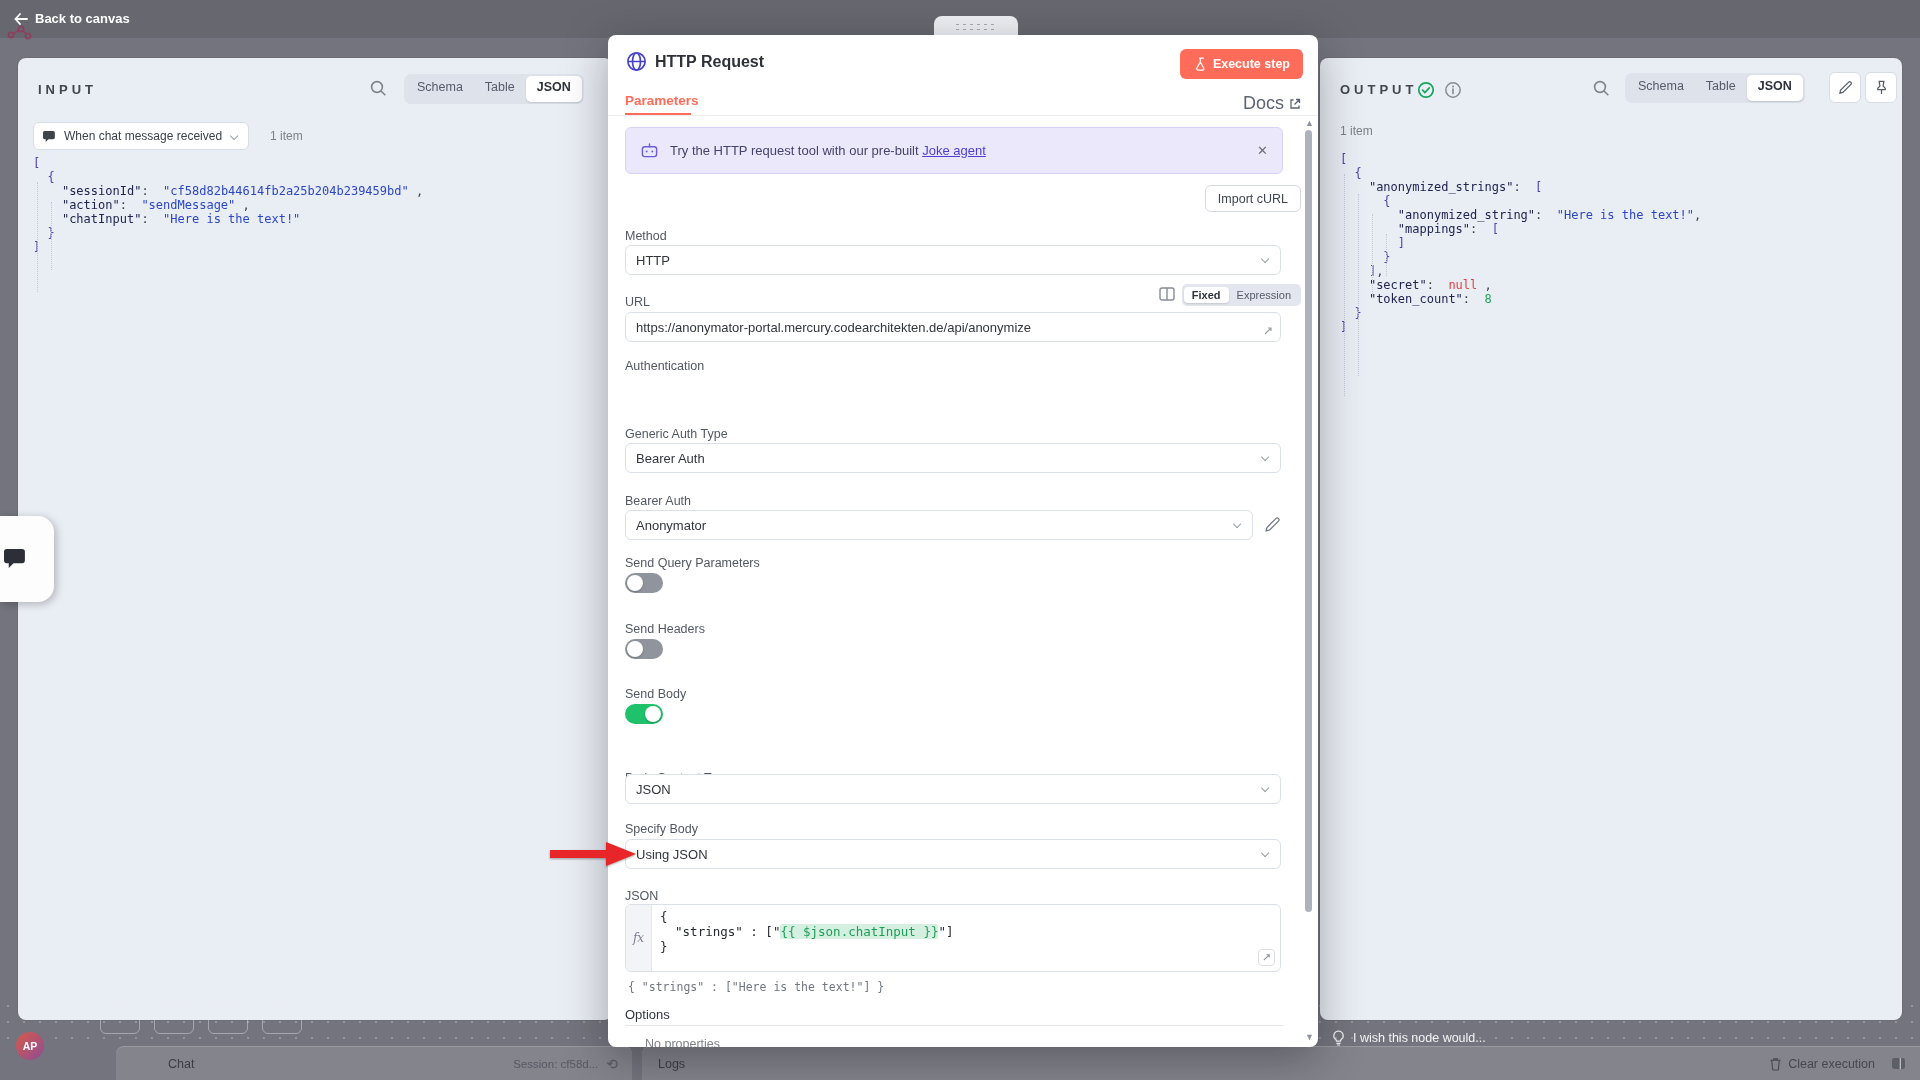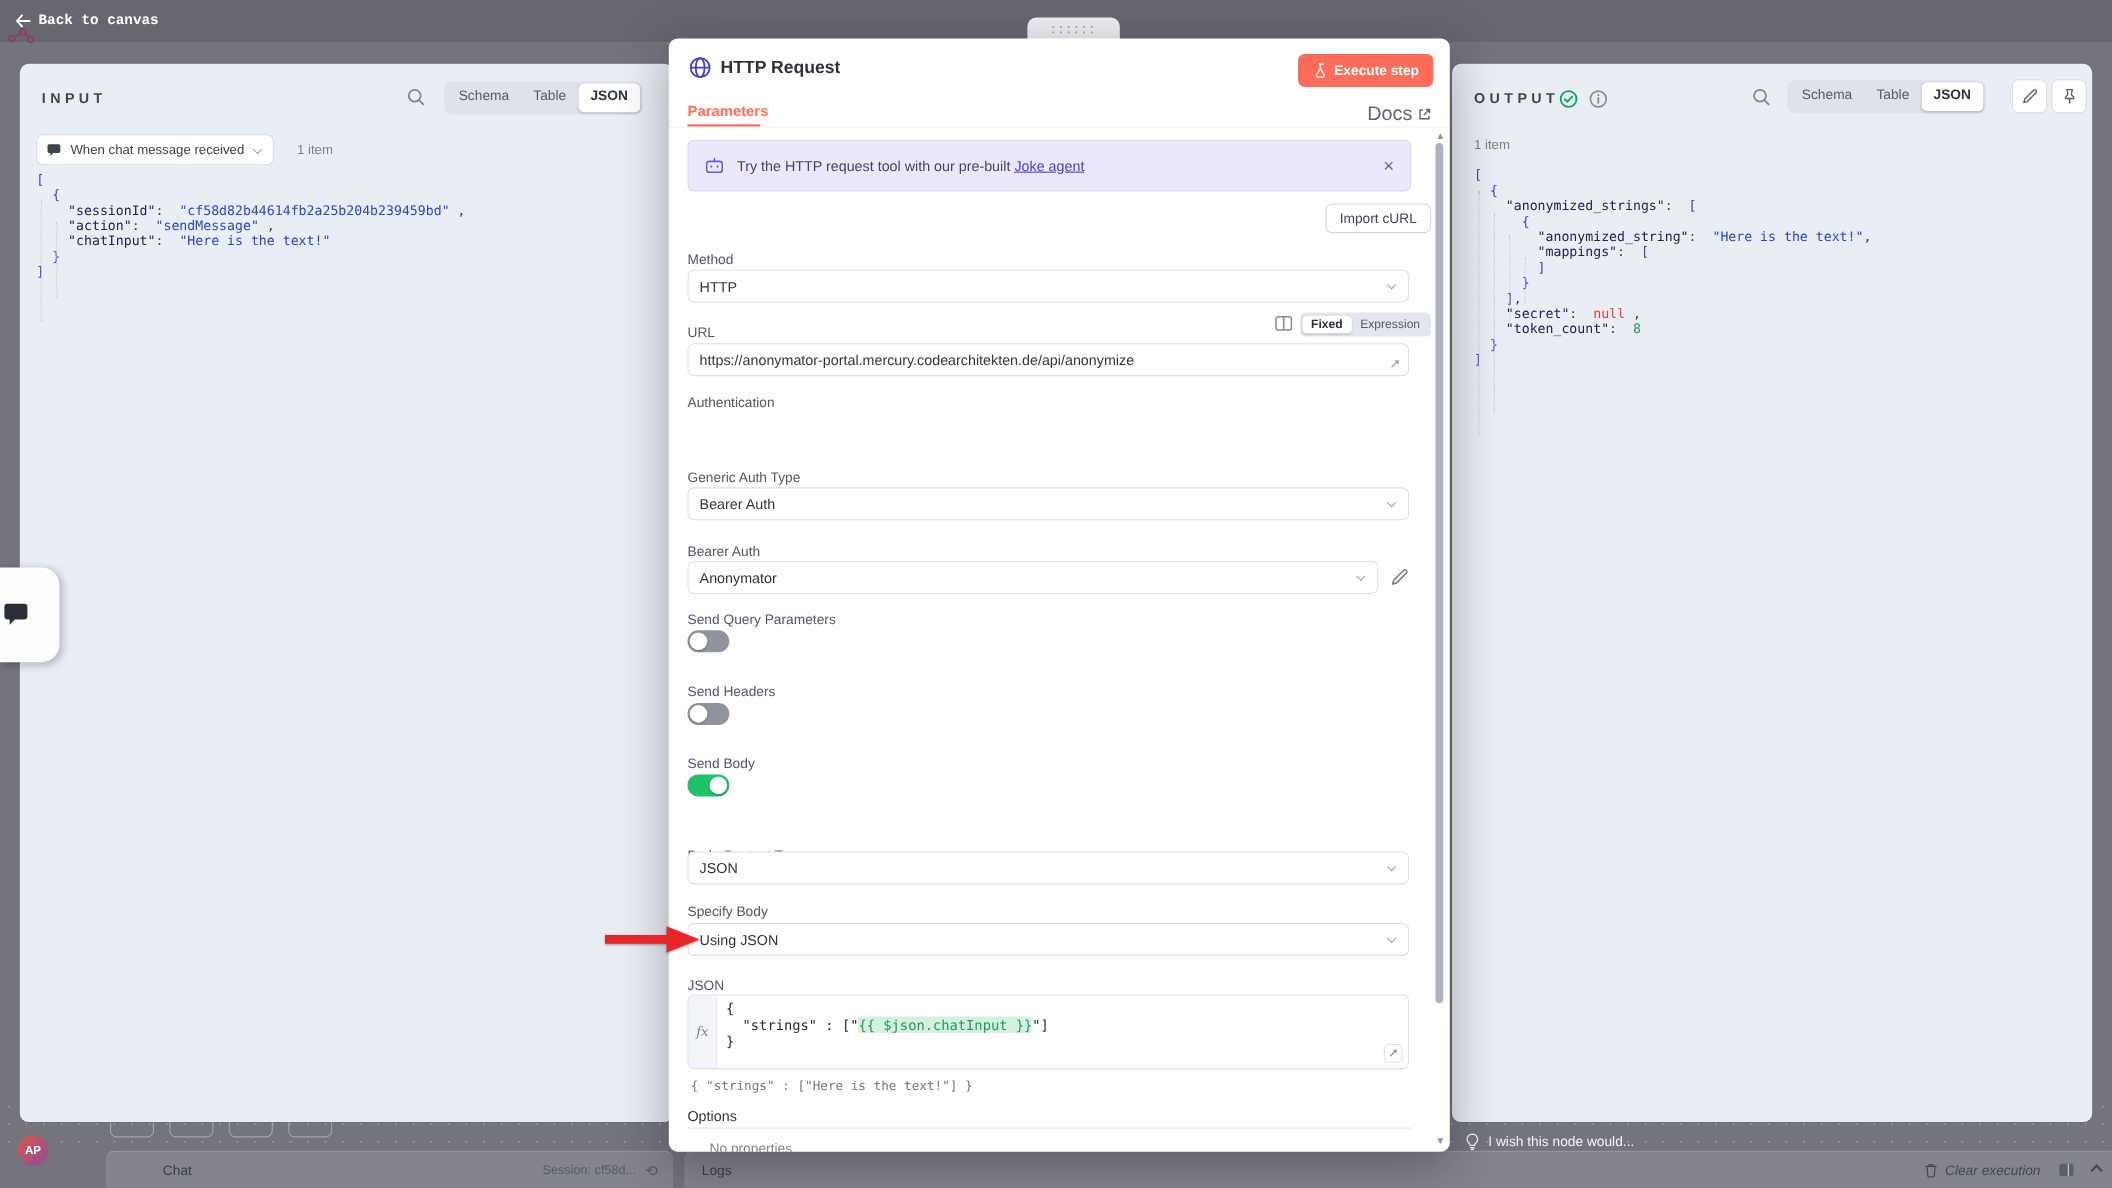"Back to canvas" .back-btn { font-family: Liberation Mono, monospace -> none }
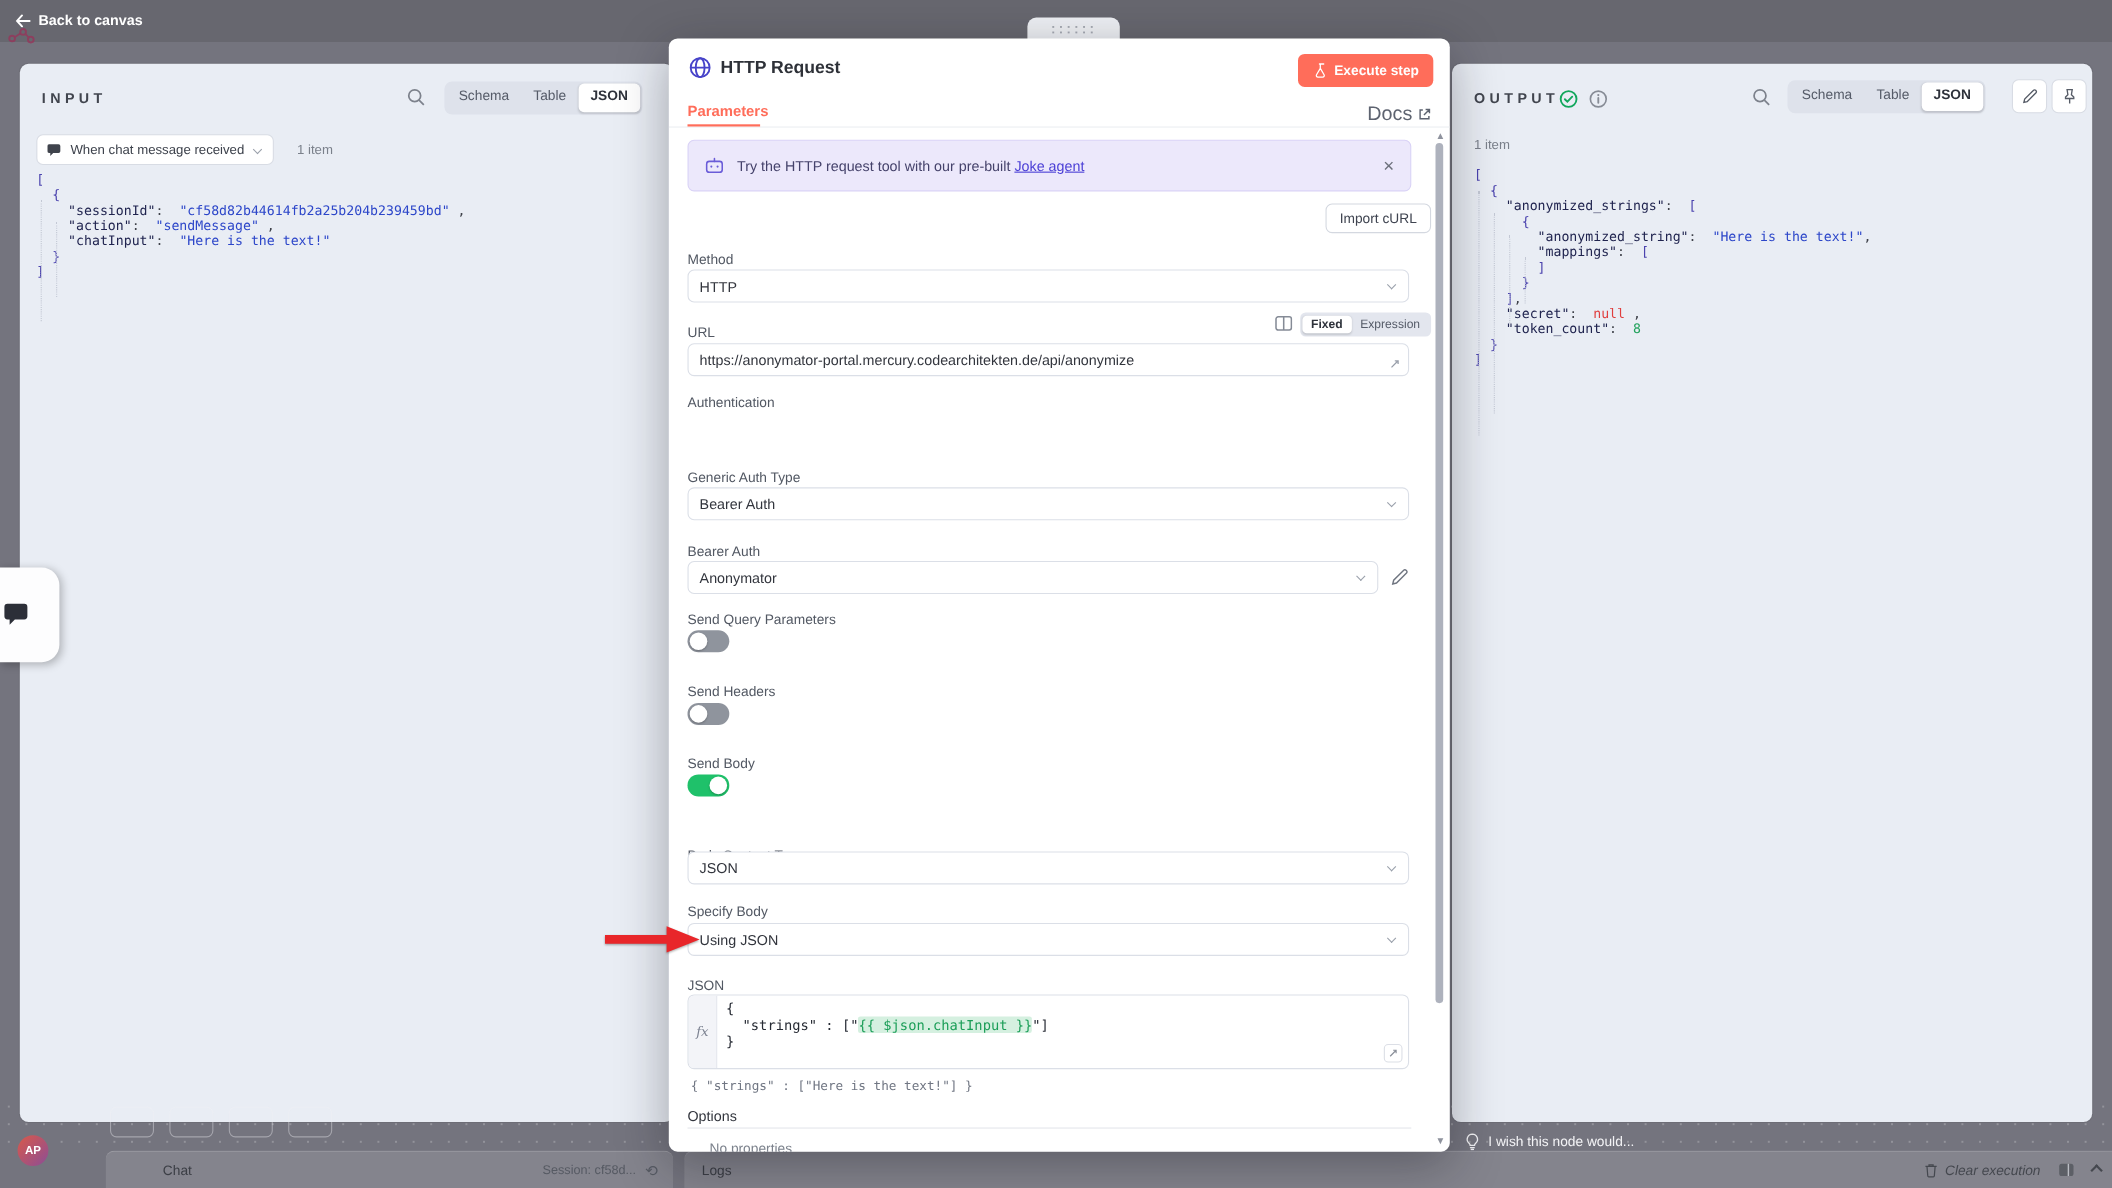"Chat" .bbar { margin-left: none -> 20px }
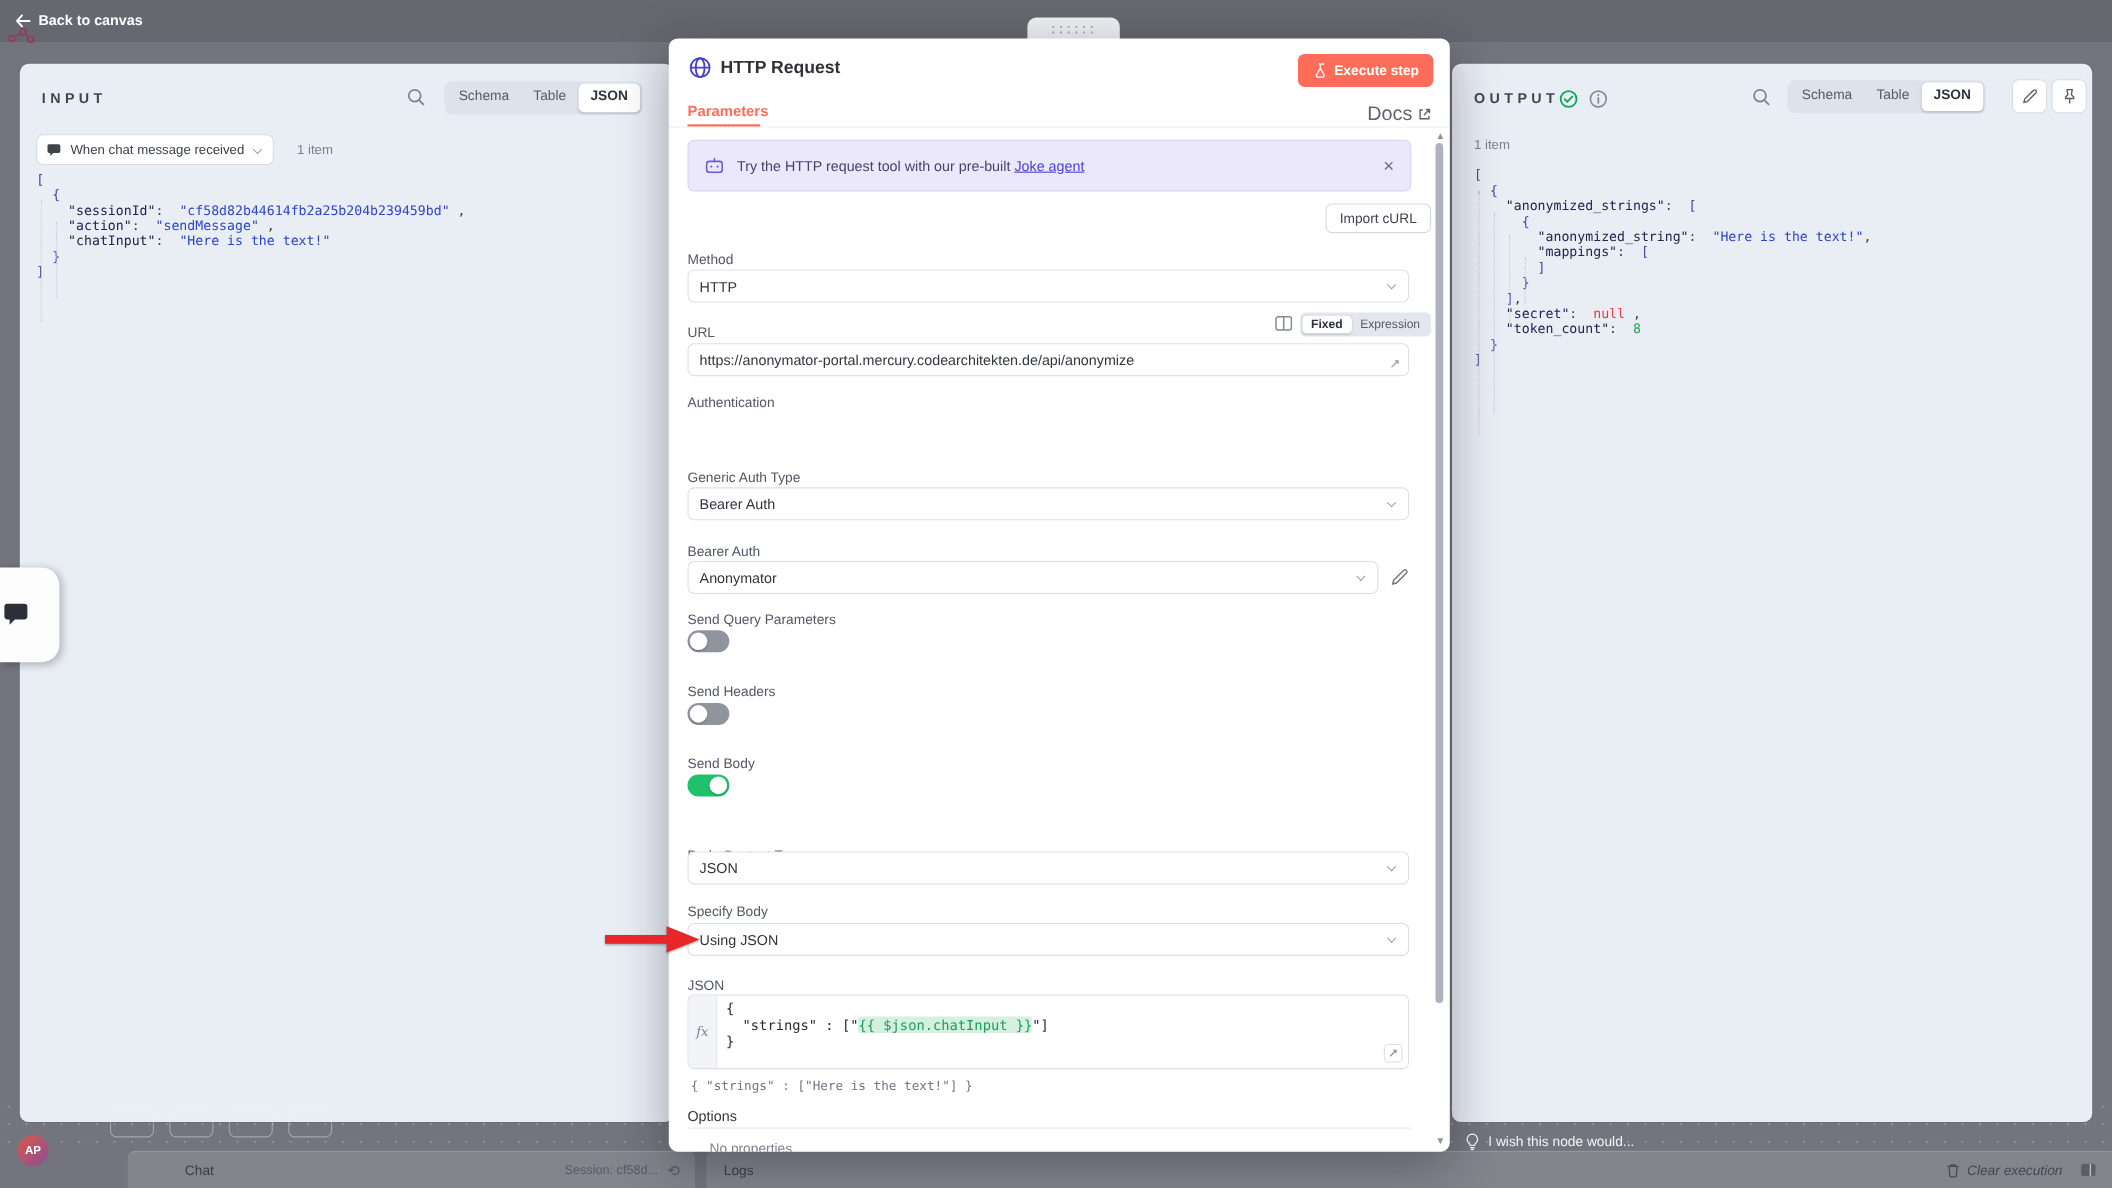"Clear execution" .clear-exec { font-style: italic -> none }
